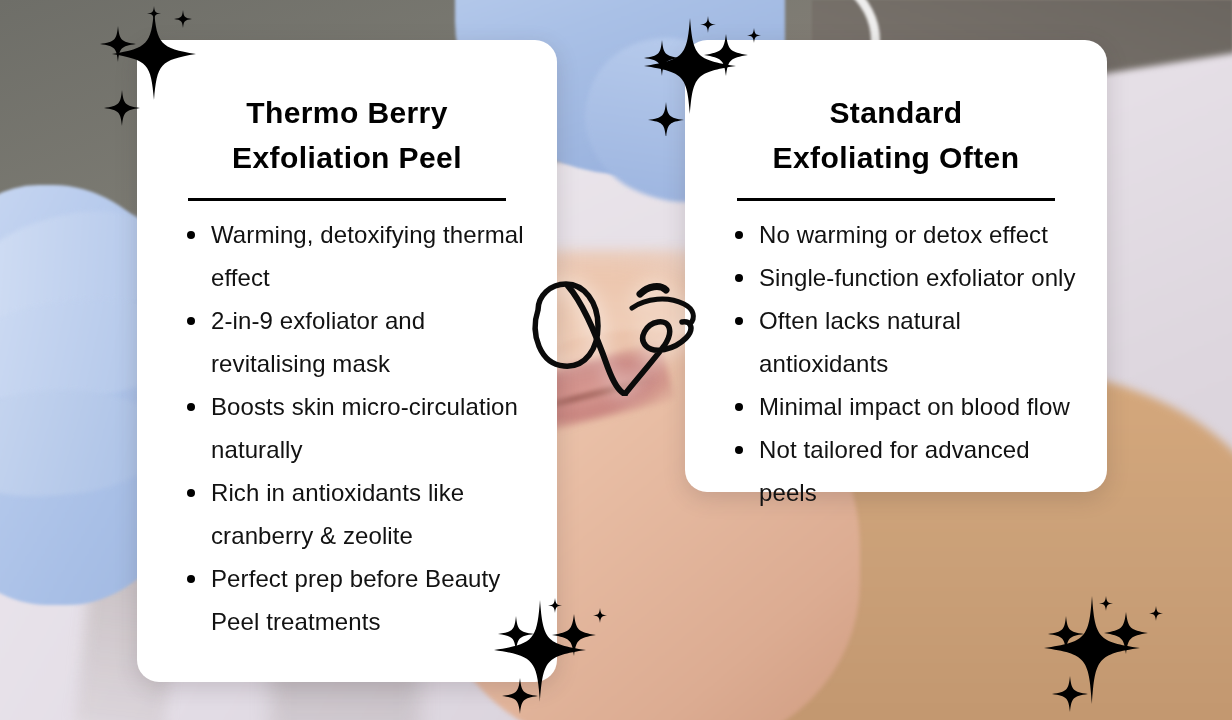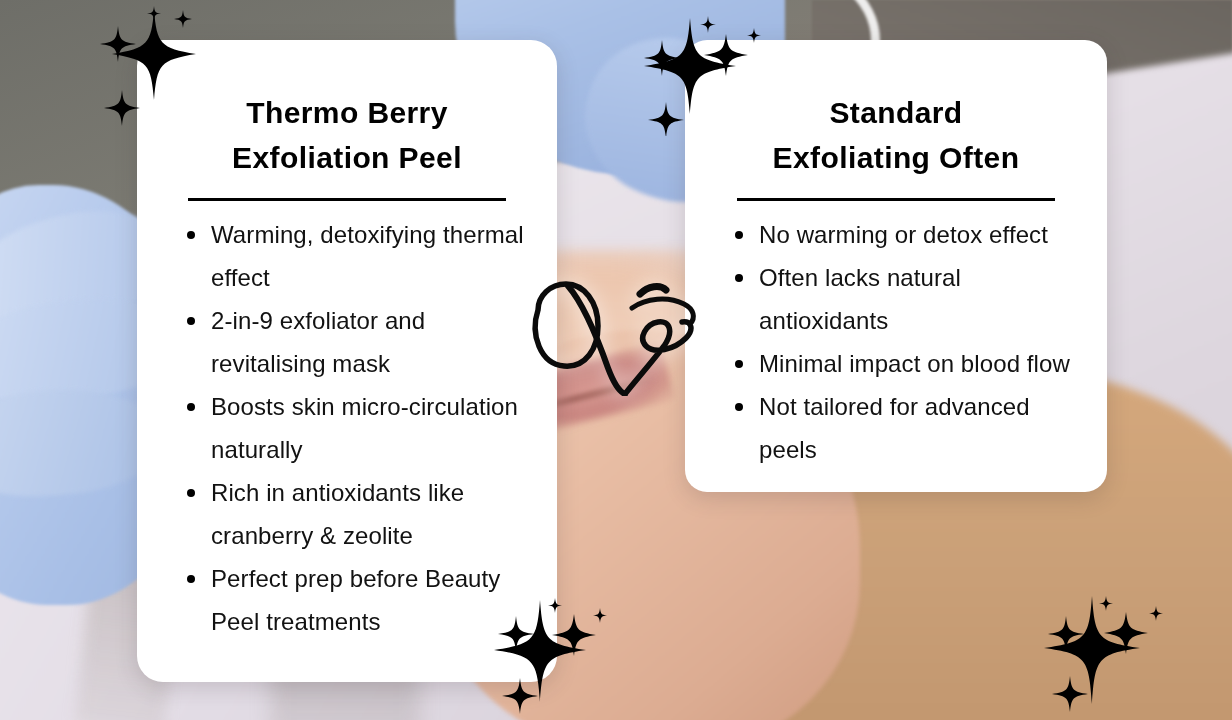"Thermo Berry" .card-left { border-radius: 26px -> none }
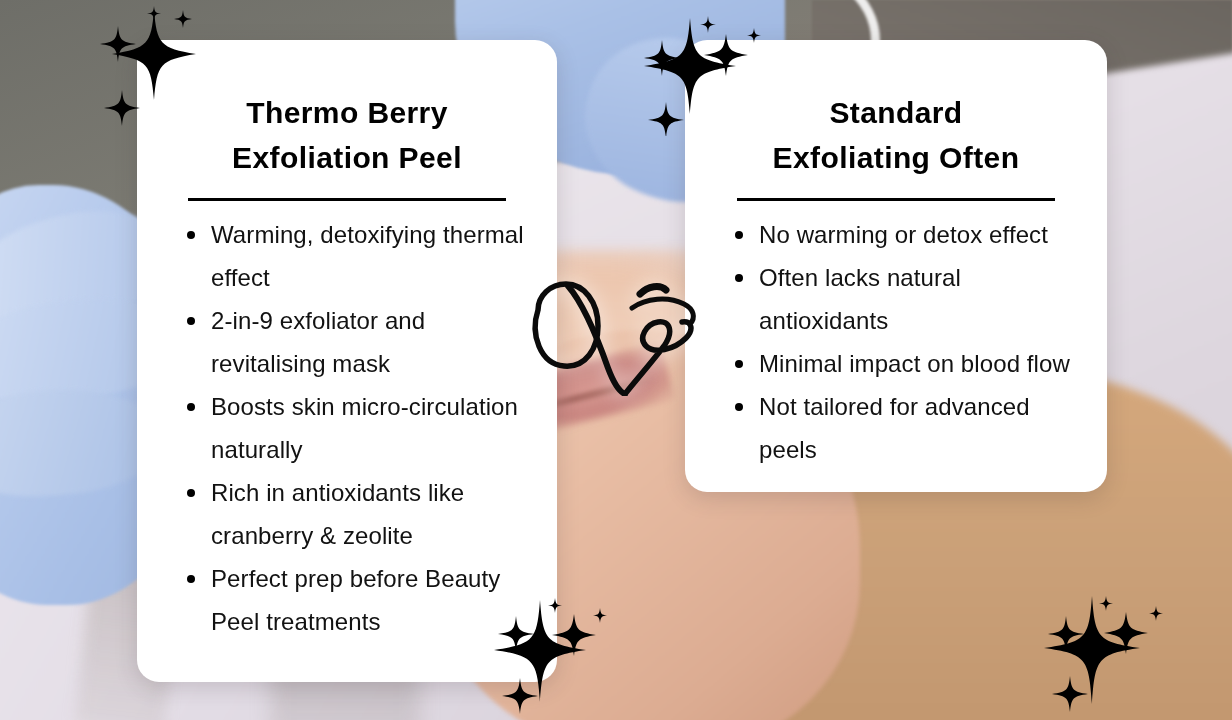"Single-function exfoliator only" li { html: none -> <li>Single-function exfoliator only</li> }
